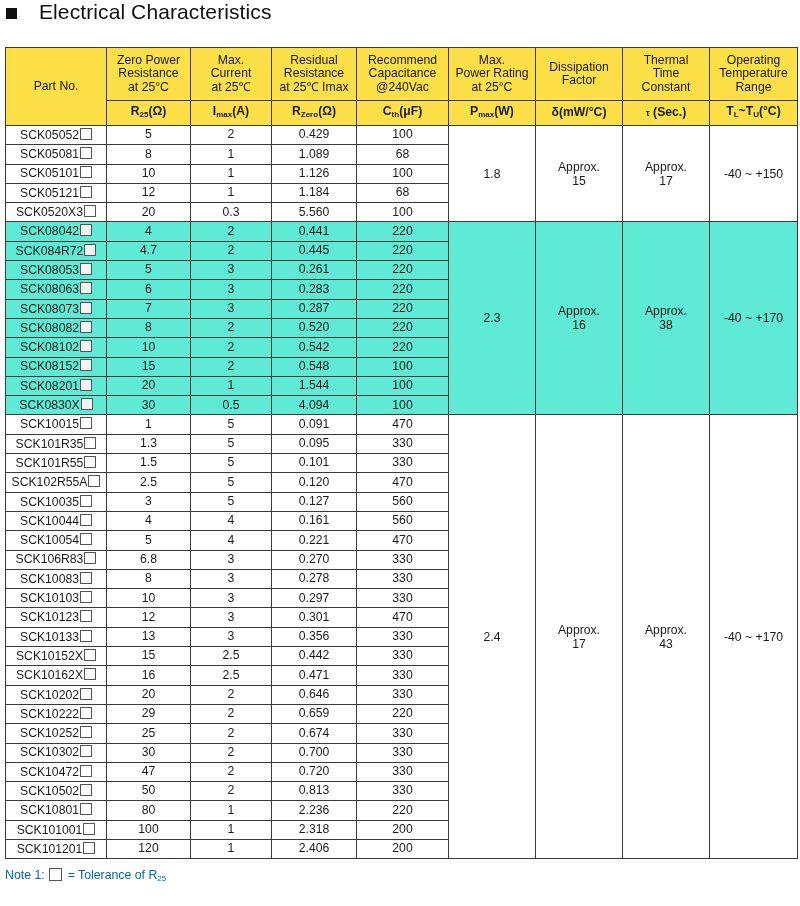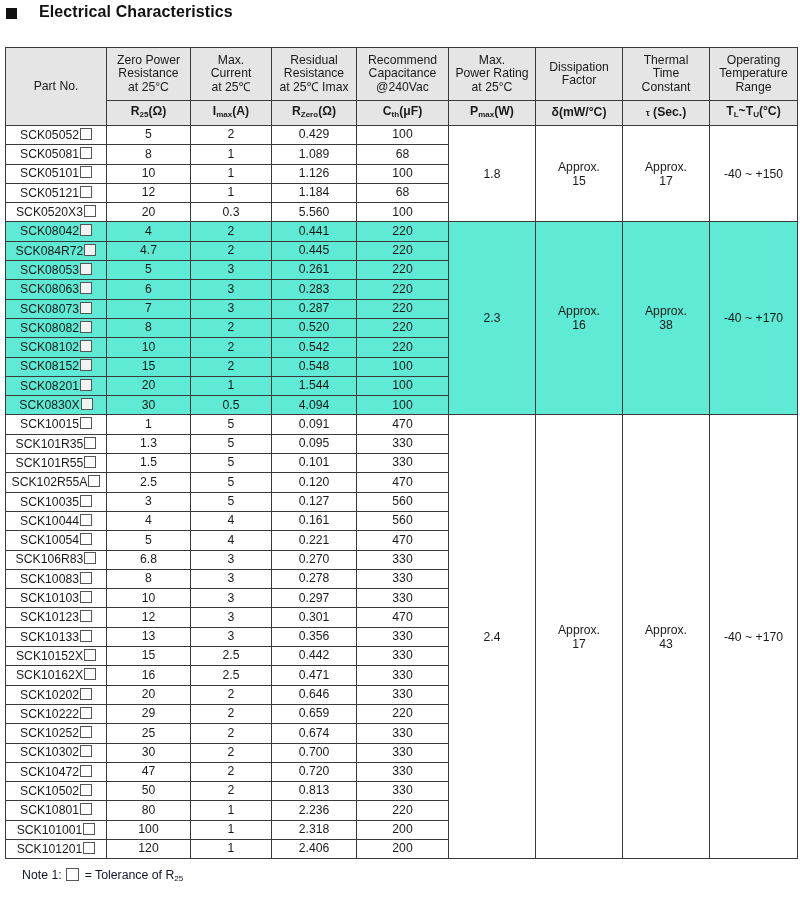"Electrical Characteristics" .title .txt { font-size: 16px -> 21px; font-weight: bold -> normal }
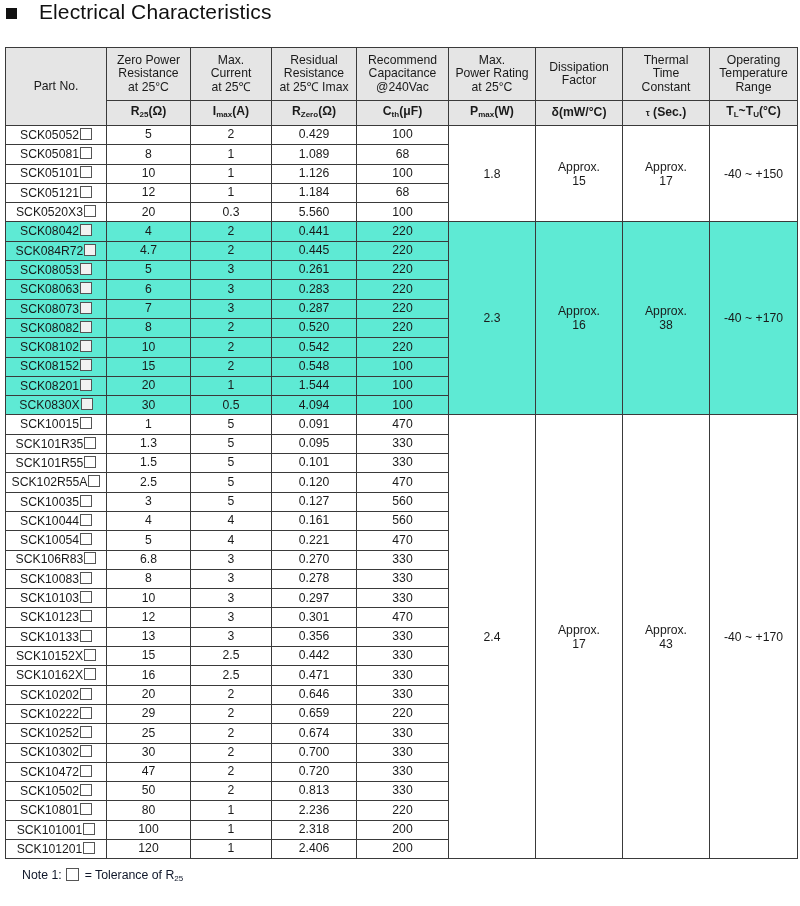"Zero Power" table.spec thead th { background: #e5e5e5 -> #fde047 }
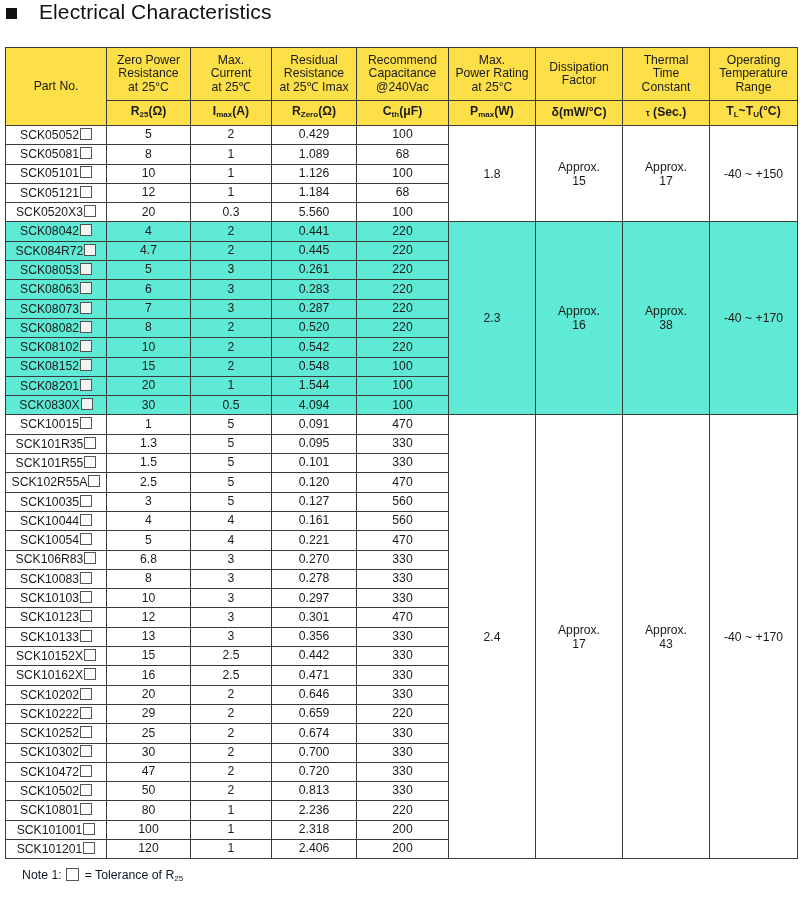"Note 1: = Tolerance of" .notes { color: #0f172a -> #0369a1; left: 22px -> 5px }
